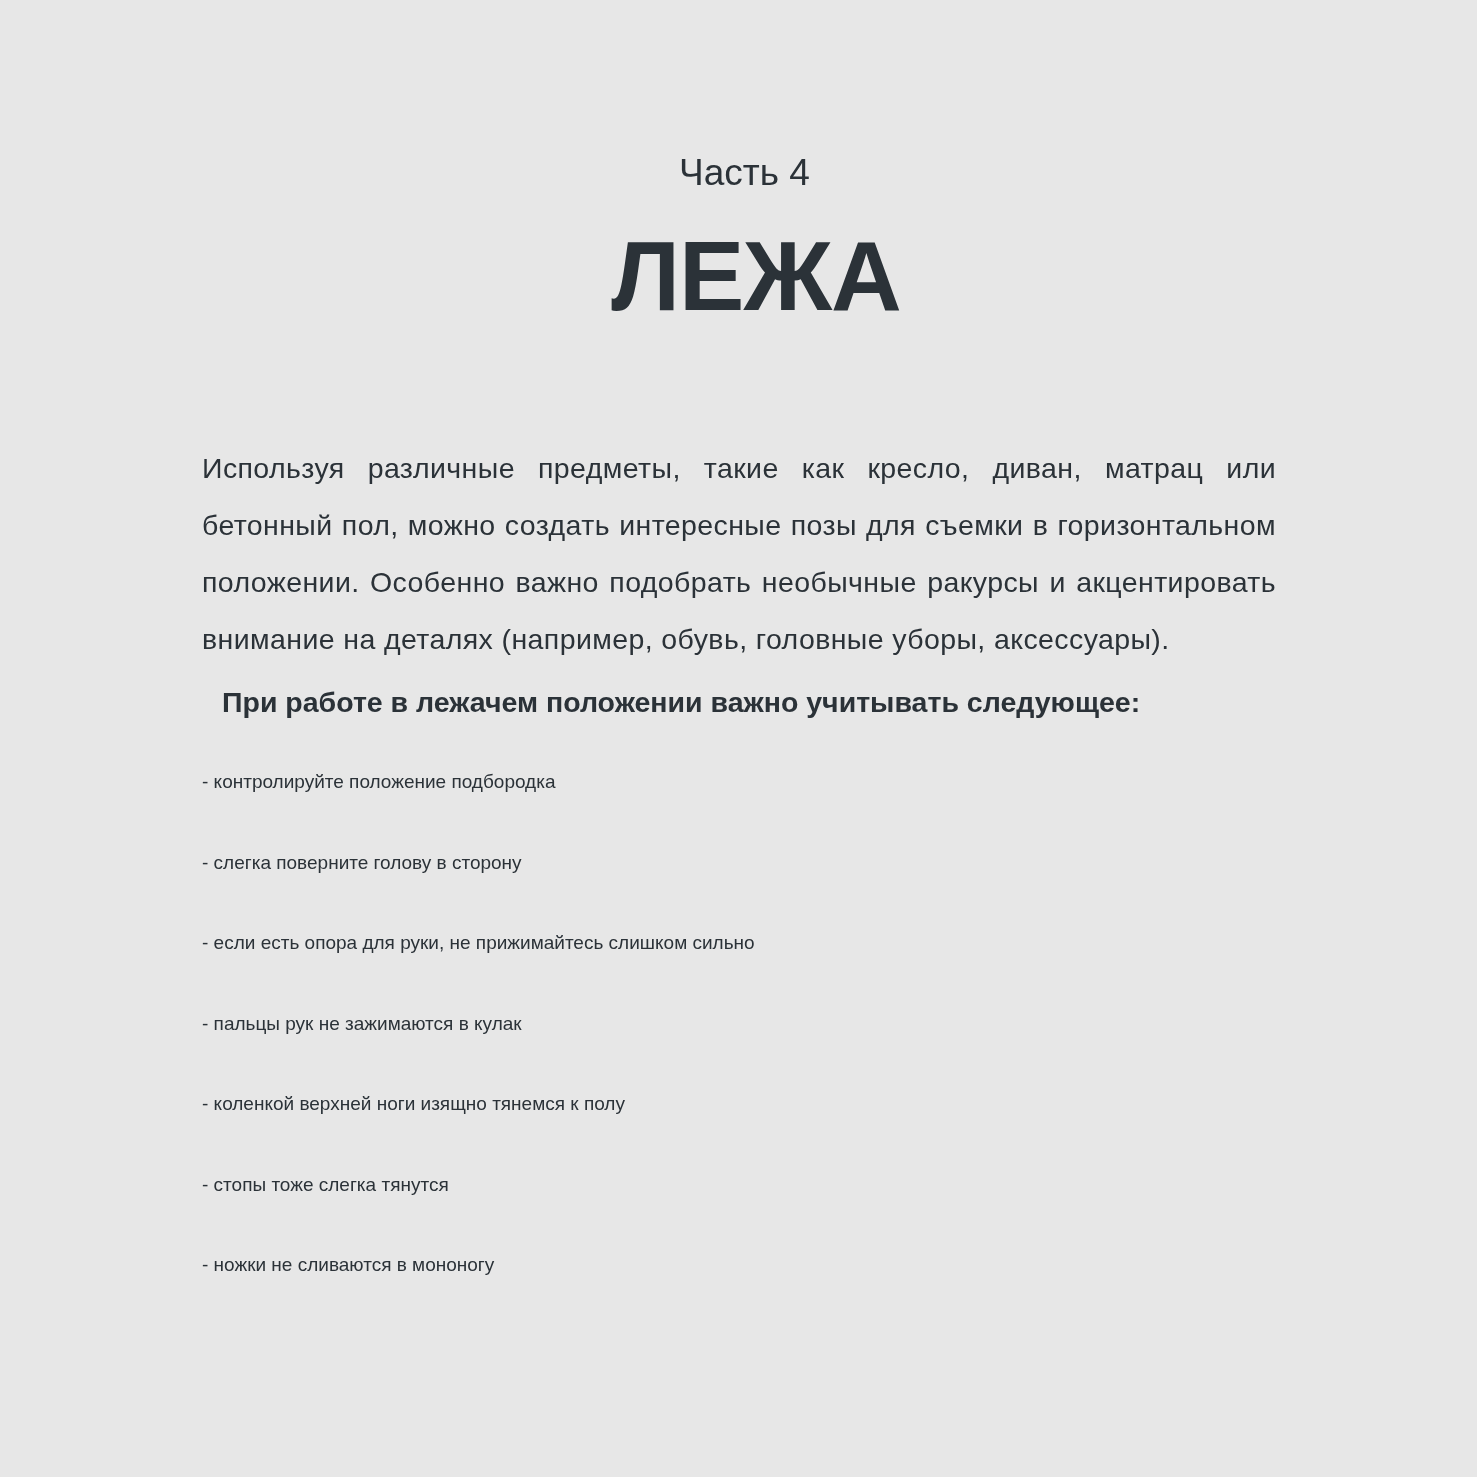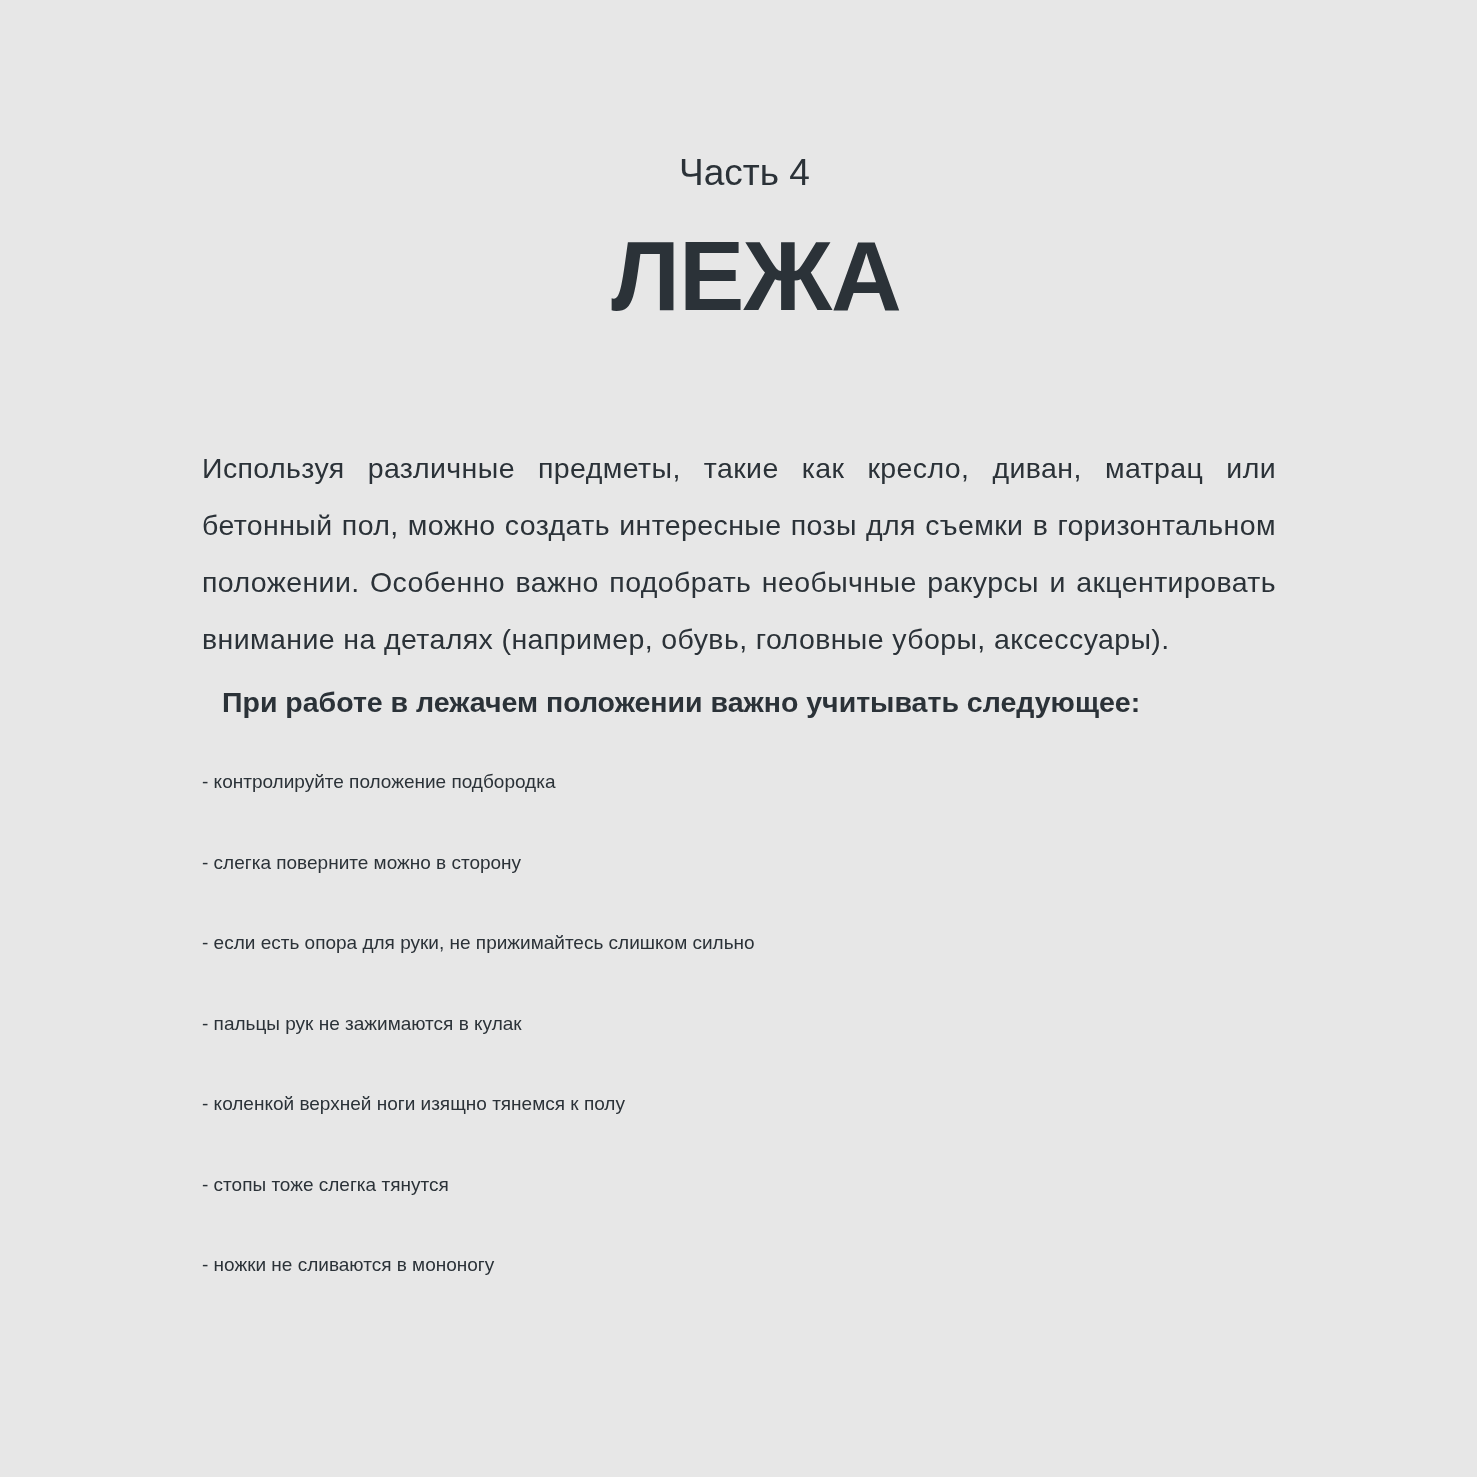"- слегка поверните можно в" li { text: можно -> голову }
